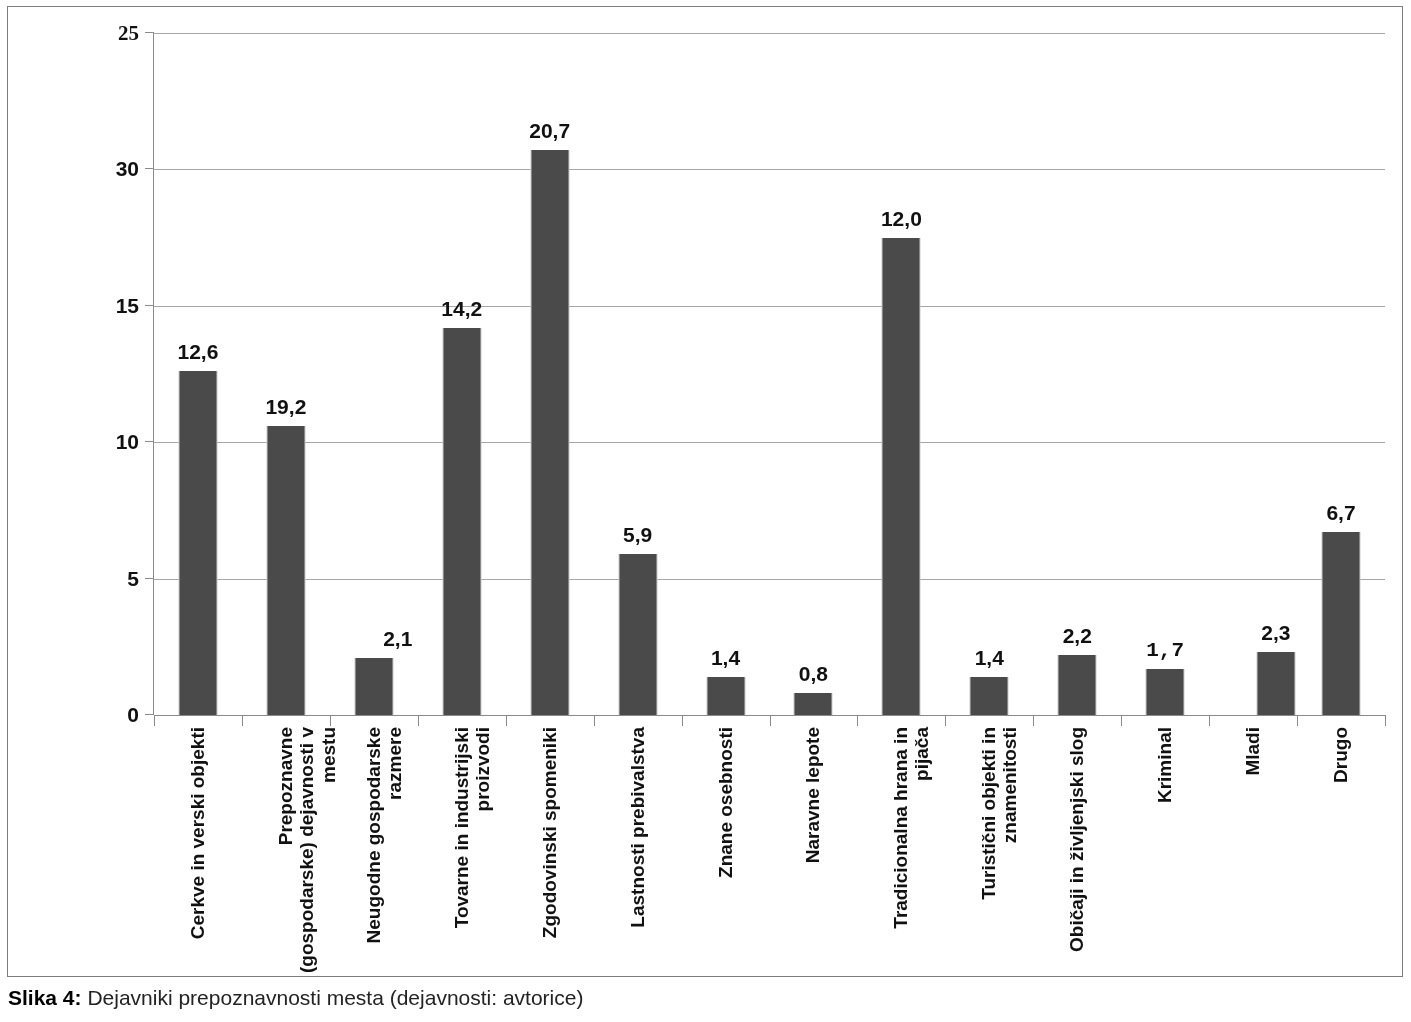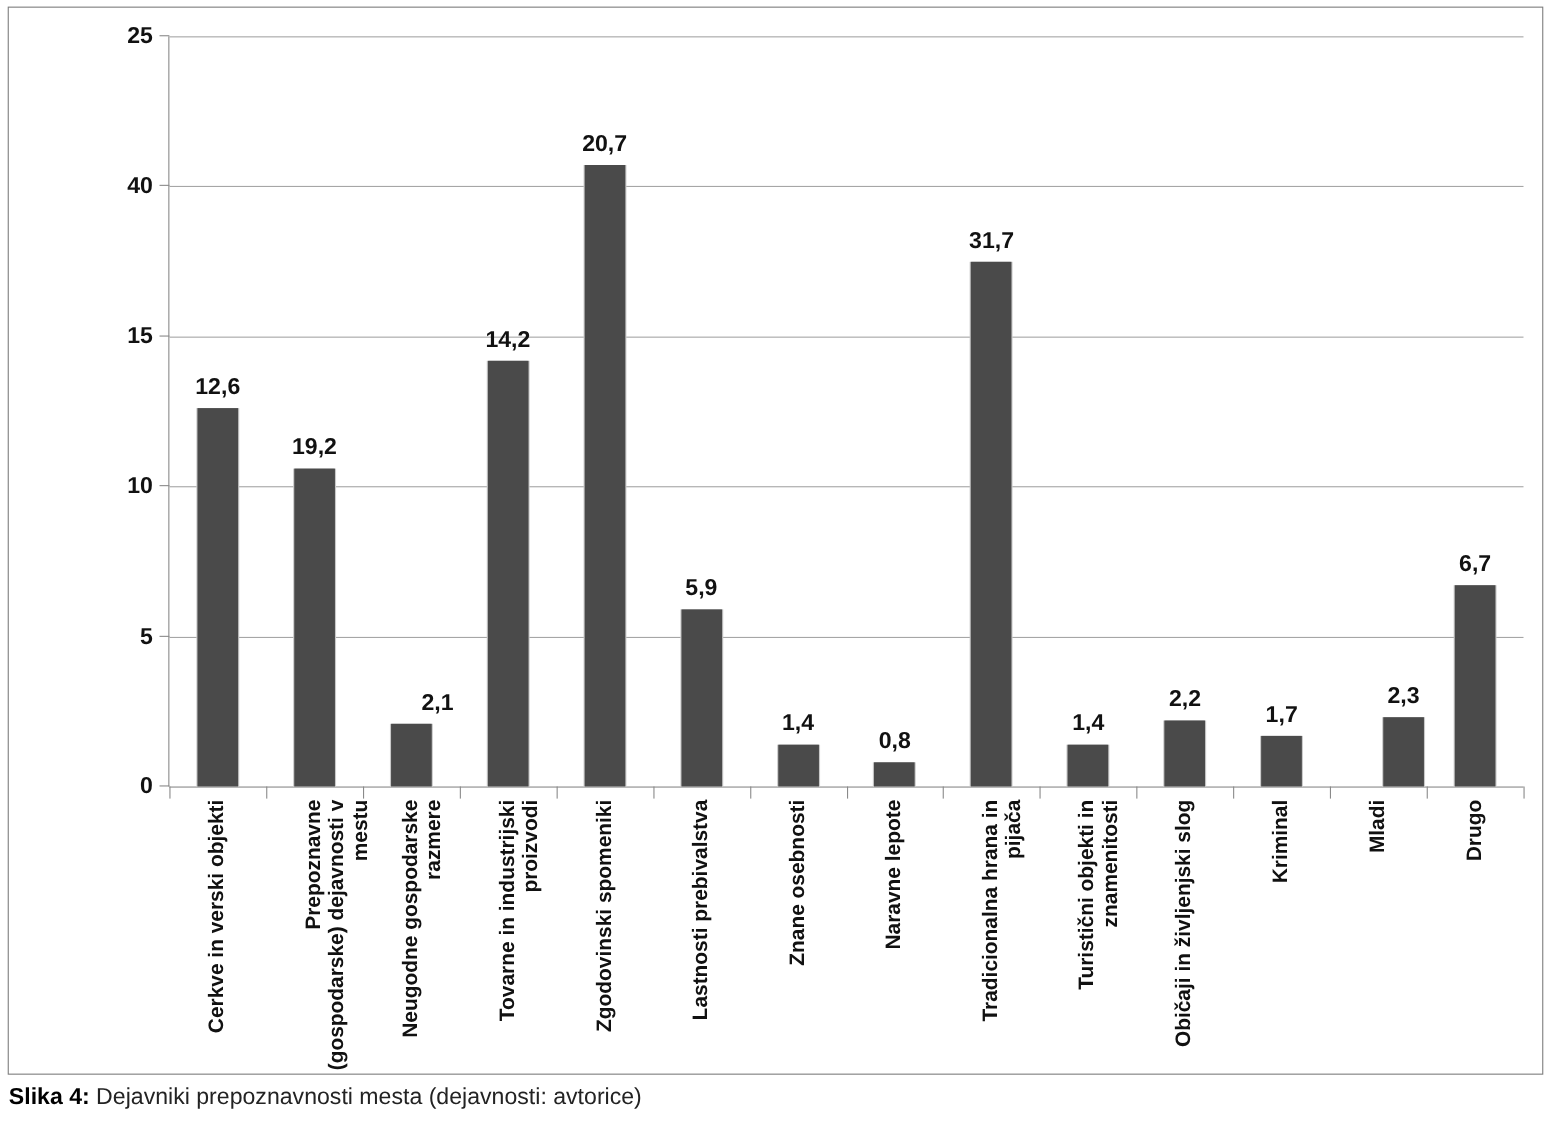"25" div.ytick-label { font-family: none -> Liberation Serif, serif }
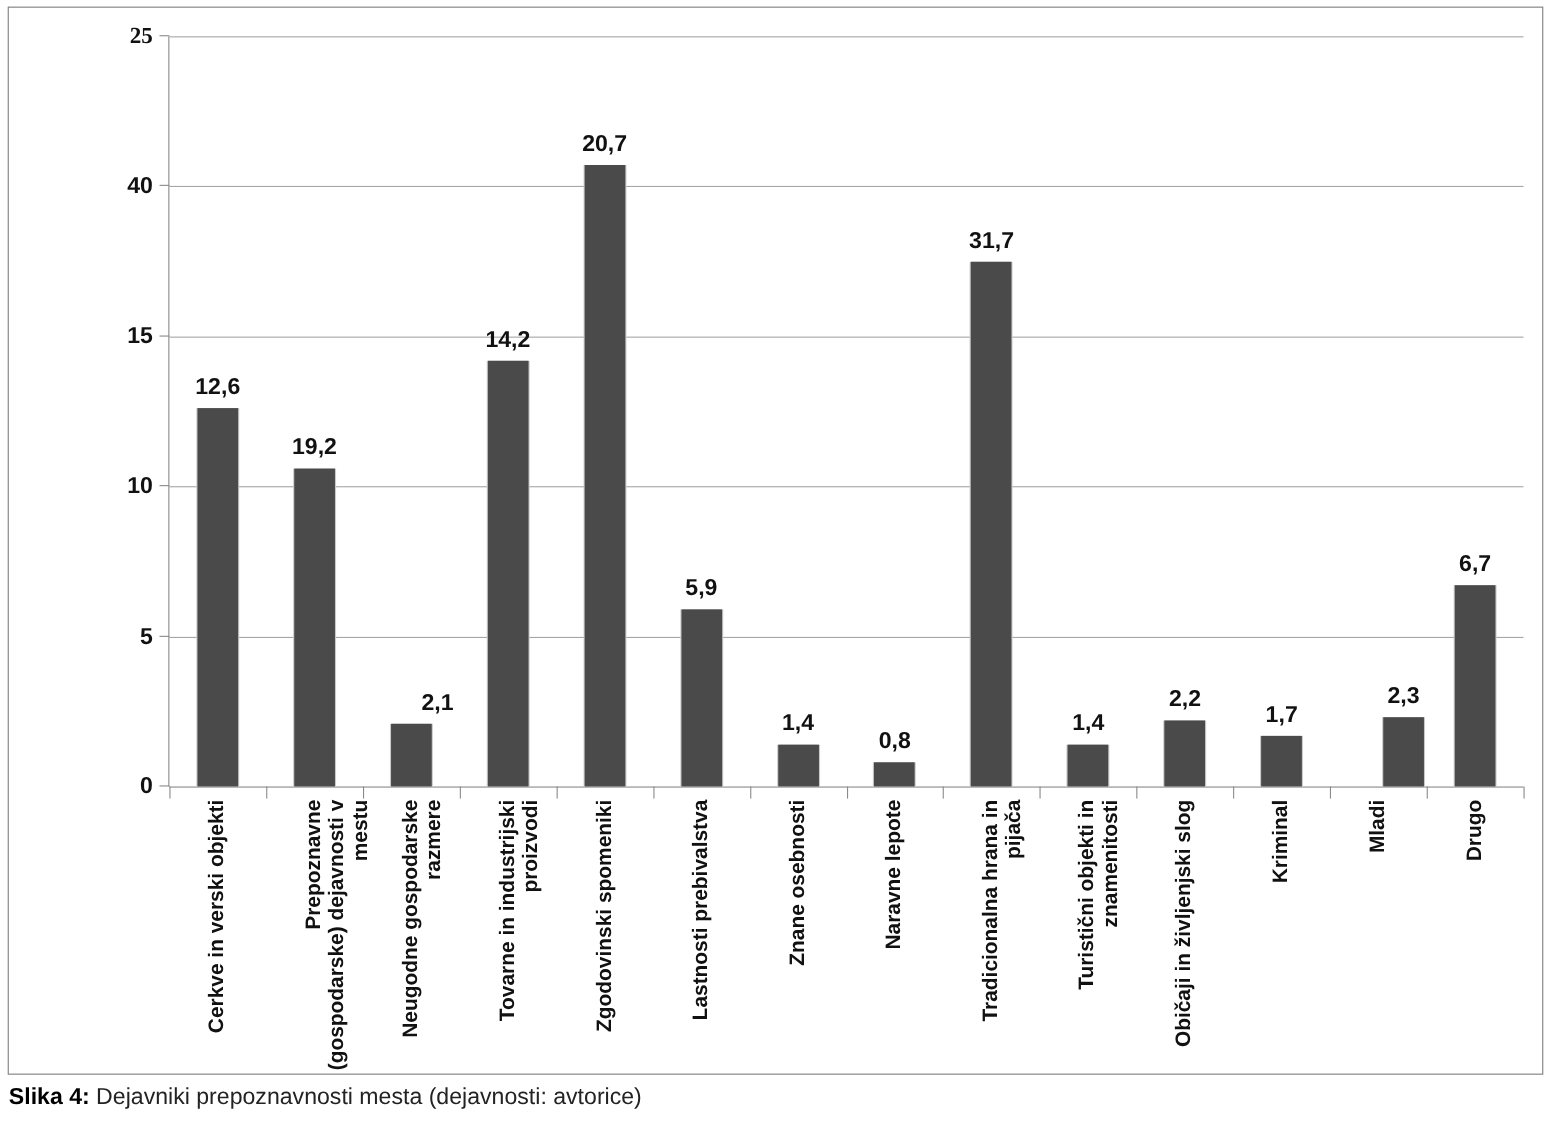"40" div.ytick-label { text: 40 -> 30 }
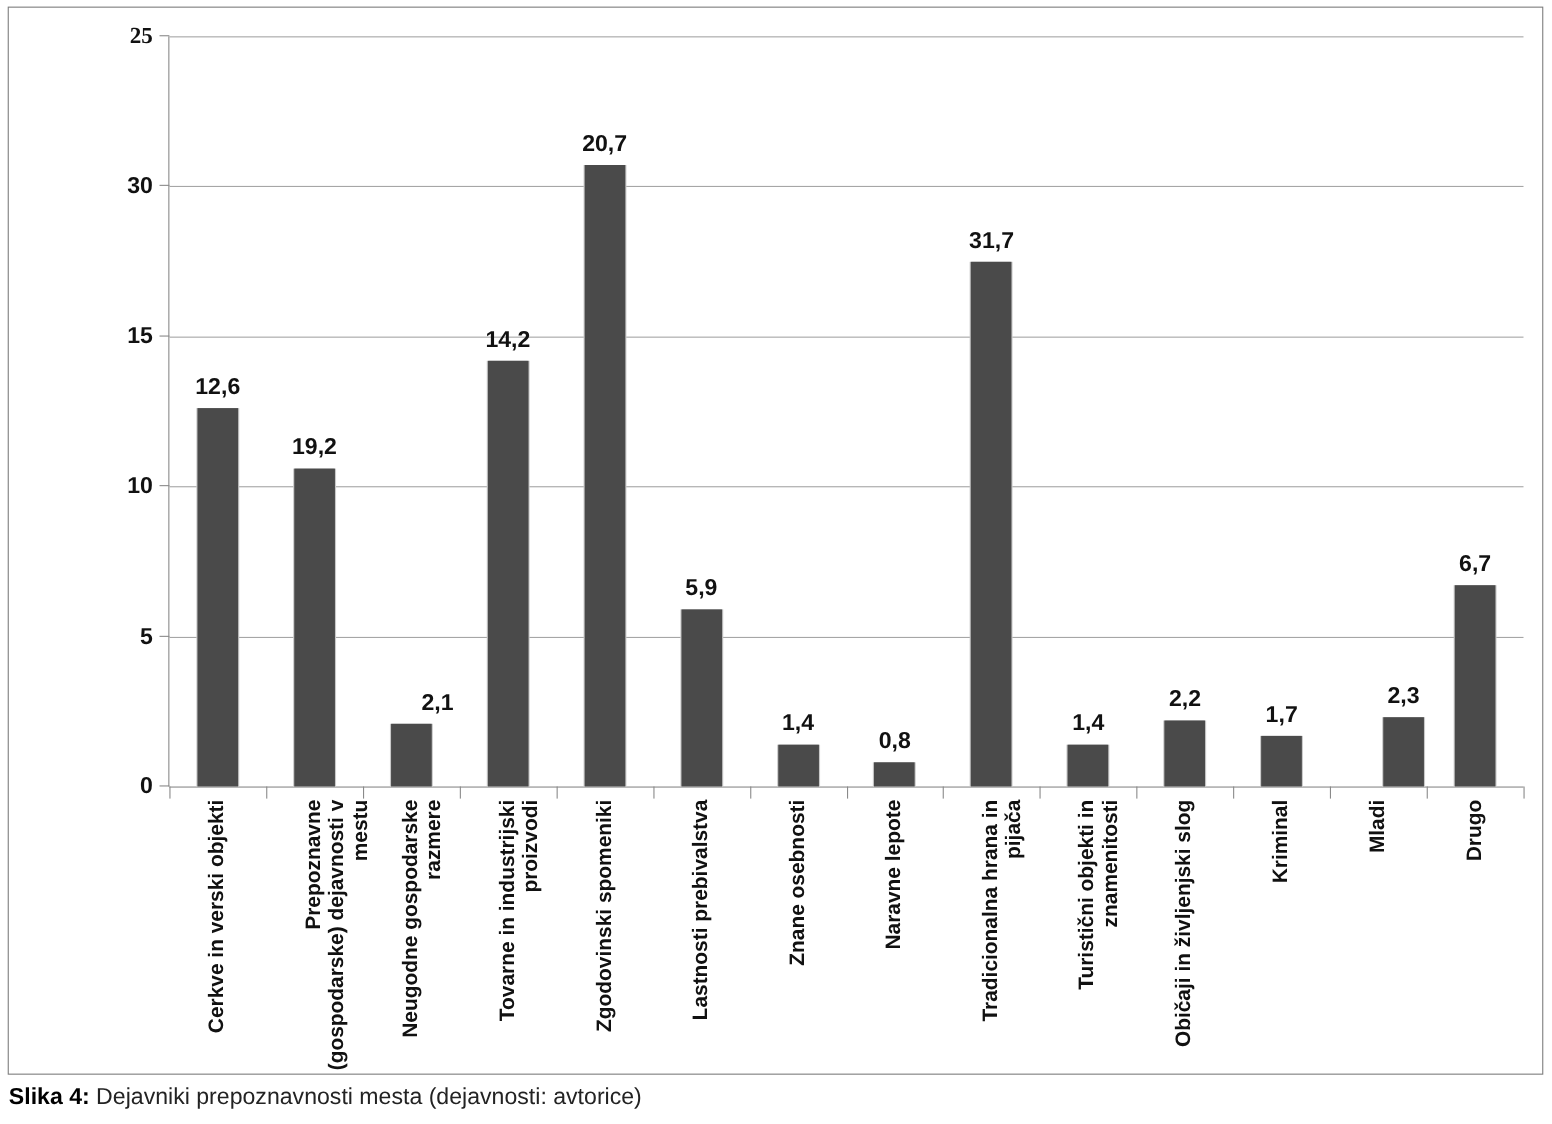"31,7" div.bar-value { text: 31,7 -> 12,0 }
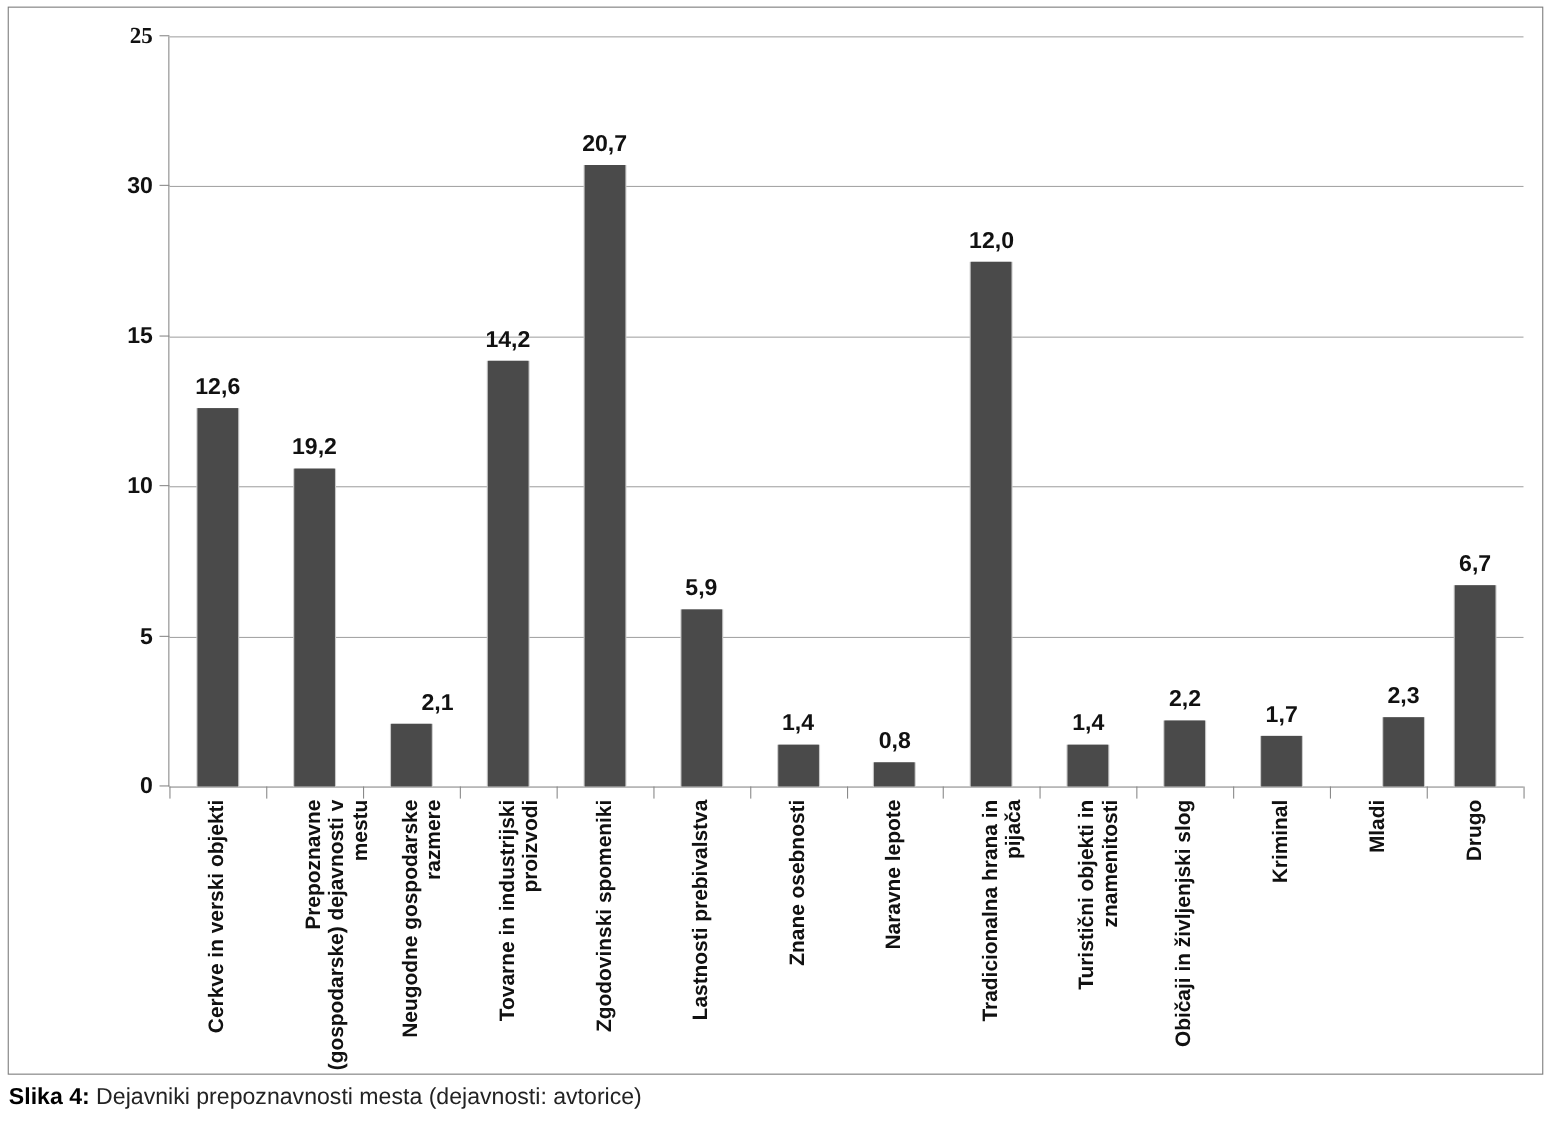"1,7" div.bar-slot { font-family: none -> Liberation Mono, monospace }
